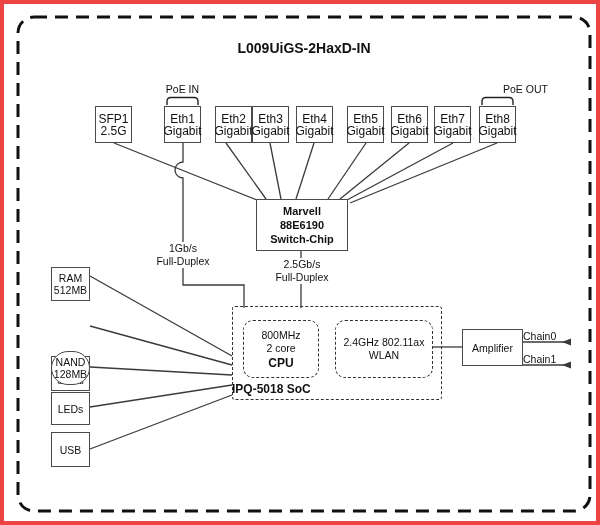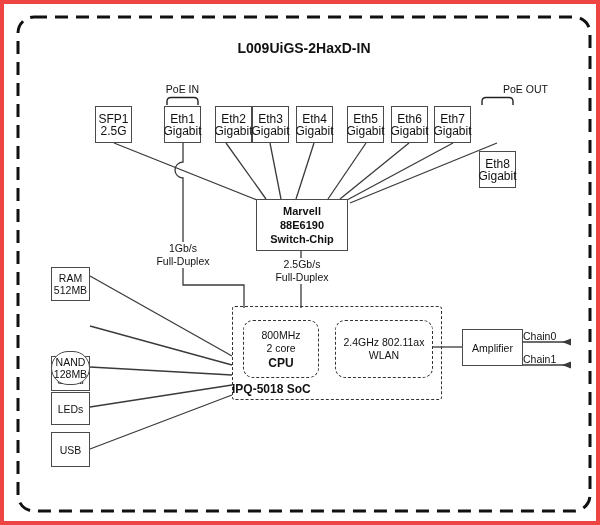"Eth8" div.box { margin-top: 45px -> none }
